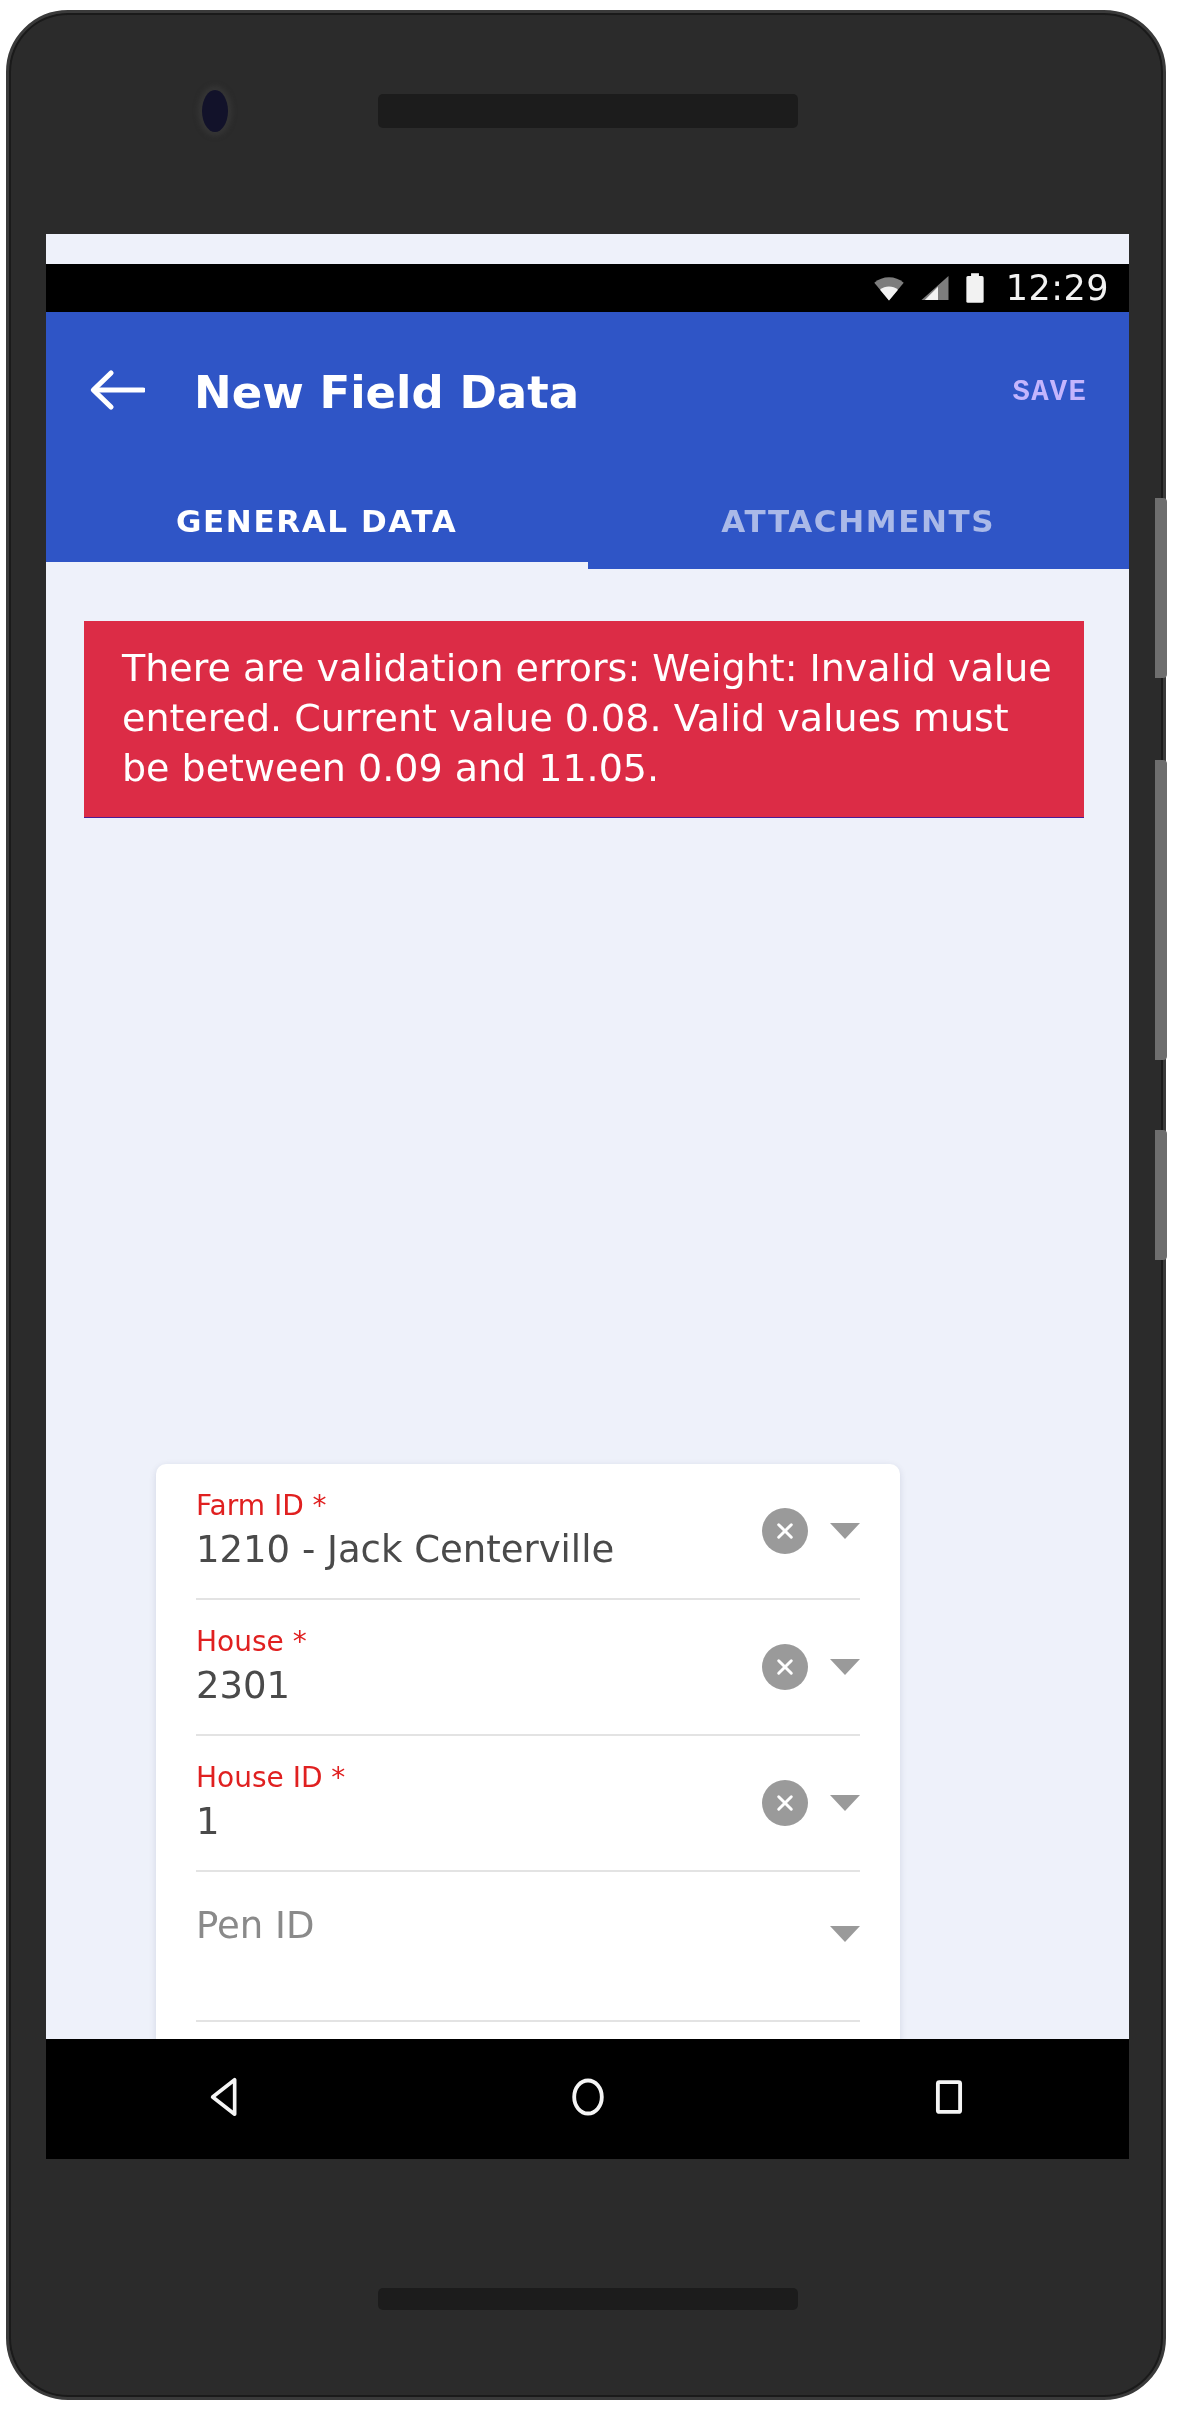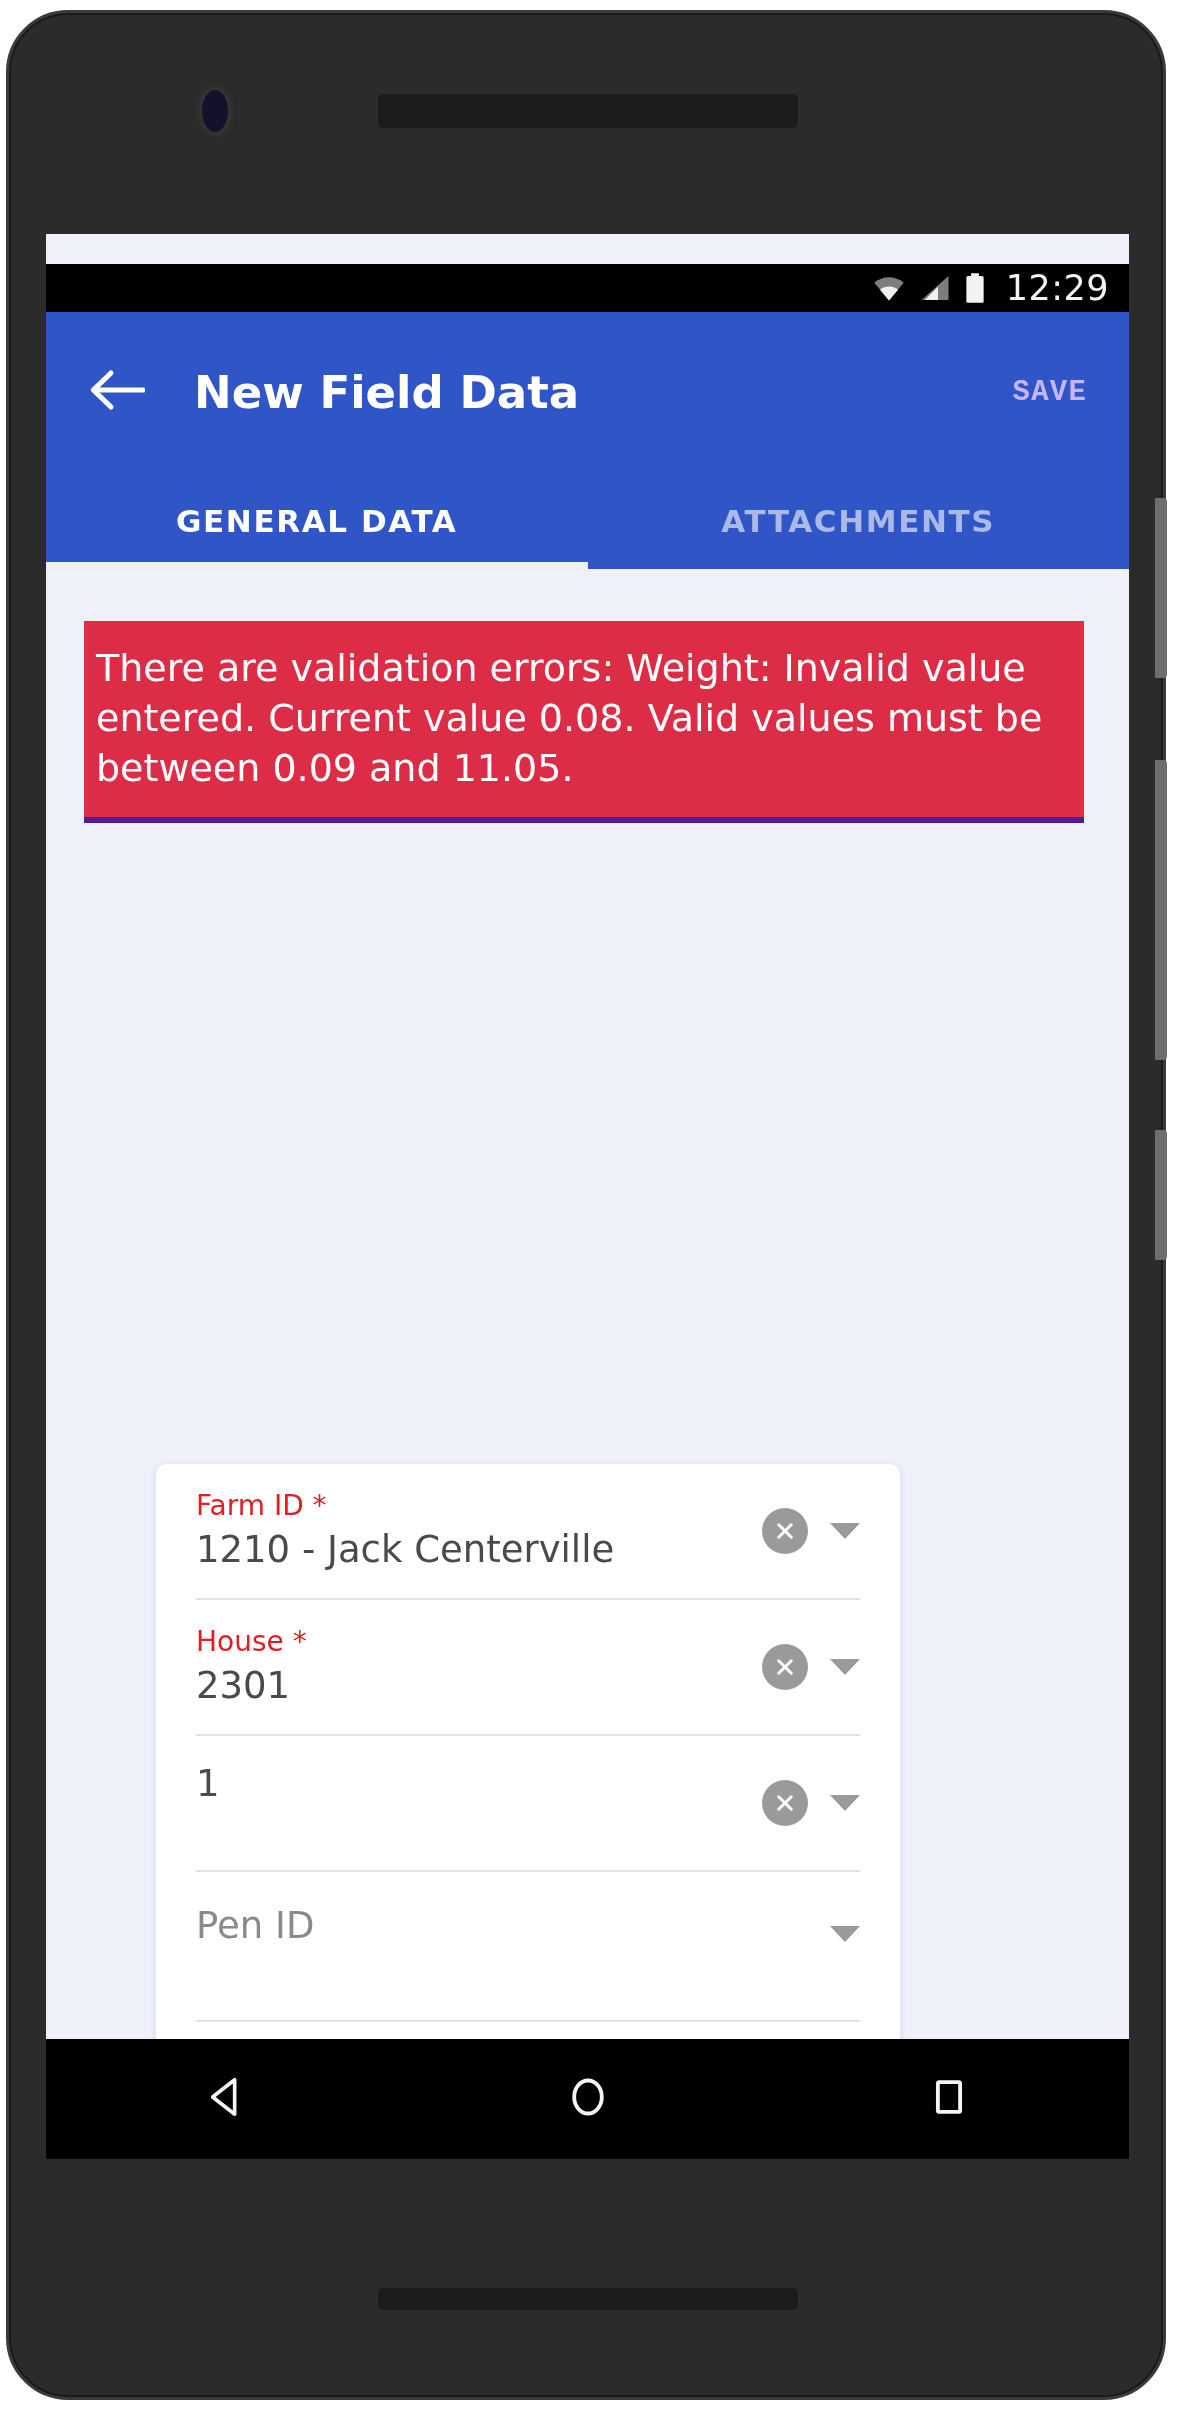"There are validation errors: Weight:" #error-banner { border-bottom: 6px solid #4c1d95 -> 1px solid #4c1d95; padding: 22px 30px 24px 12px -> 22px 30px 24px 38px }
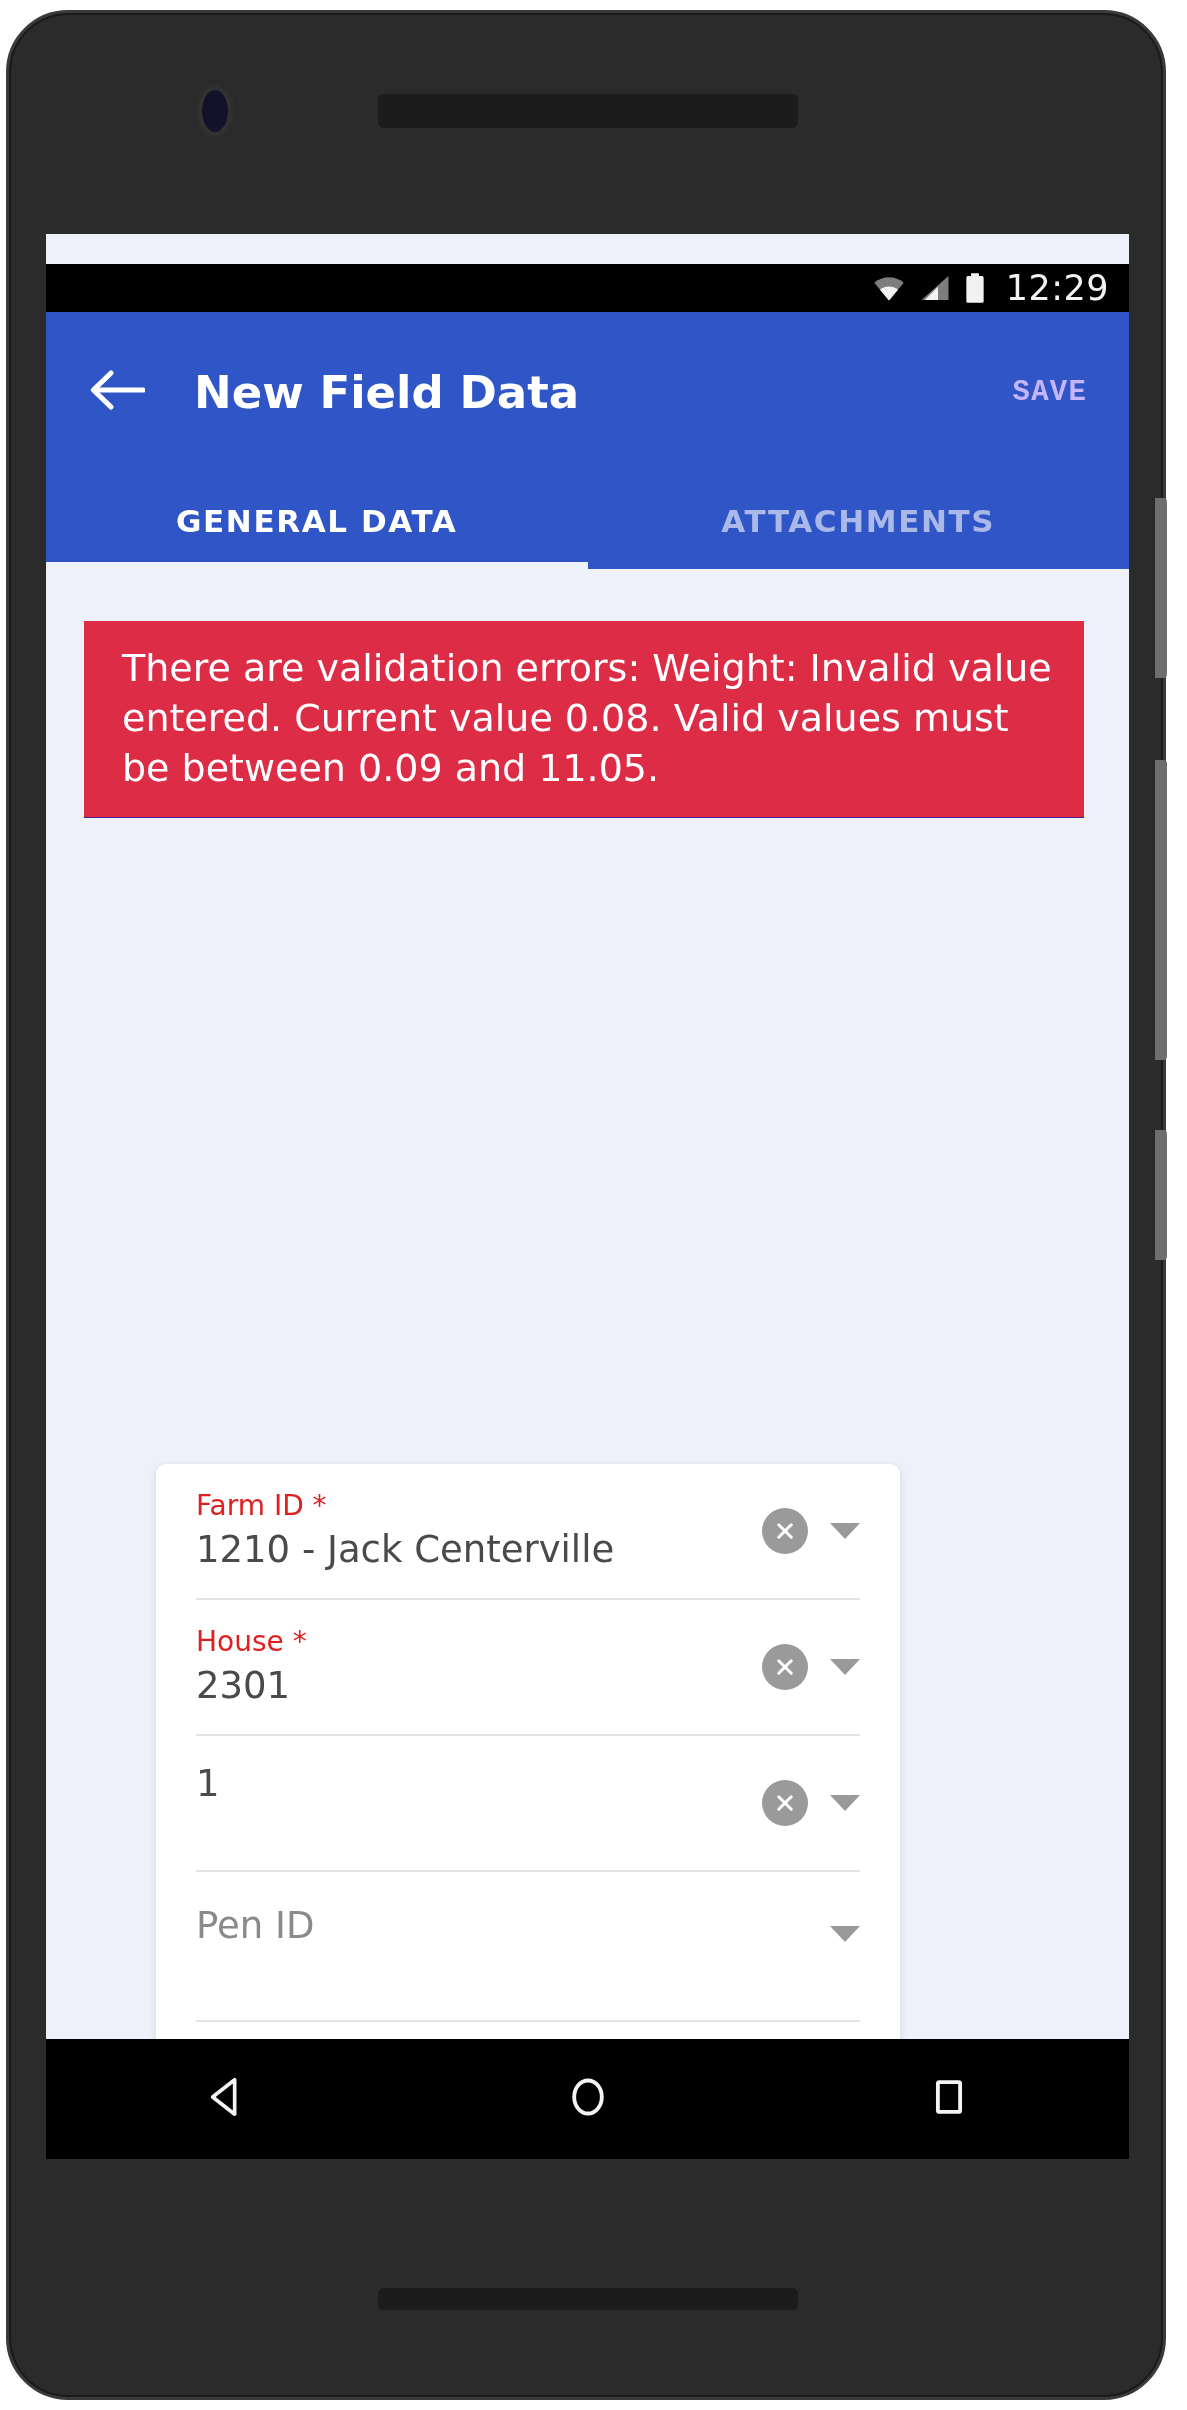"House ID *" div.field-label { html: none -> <div>House ID *</div> }
